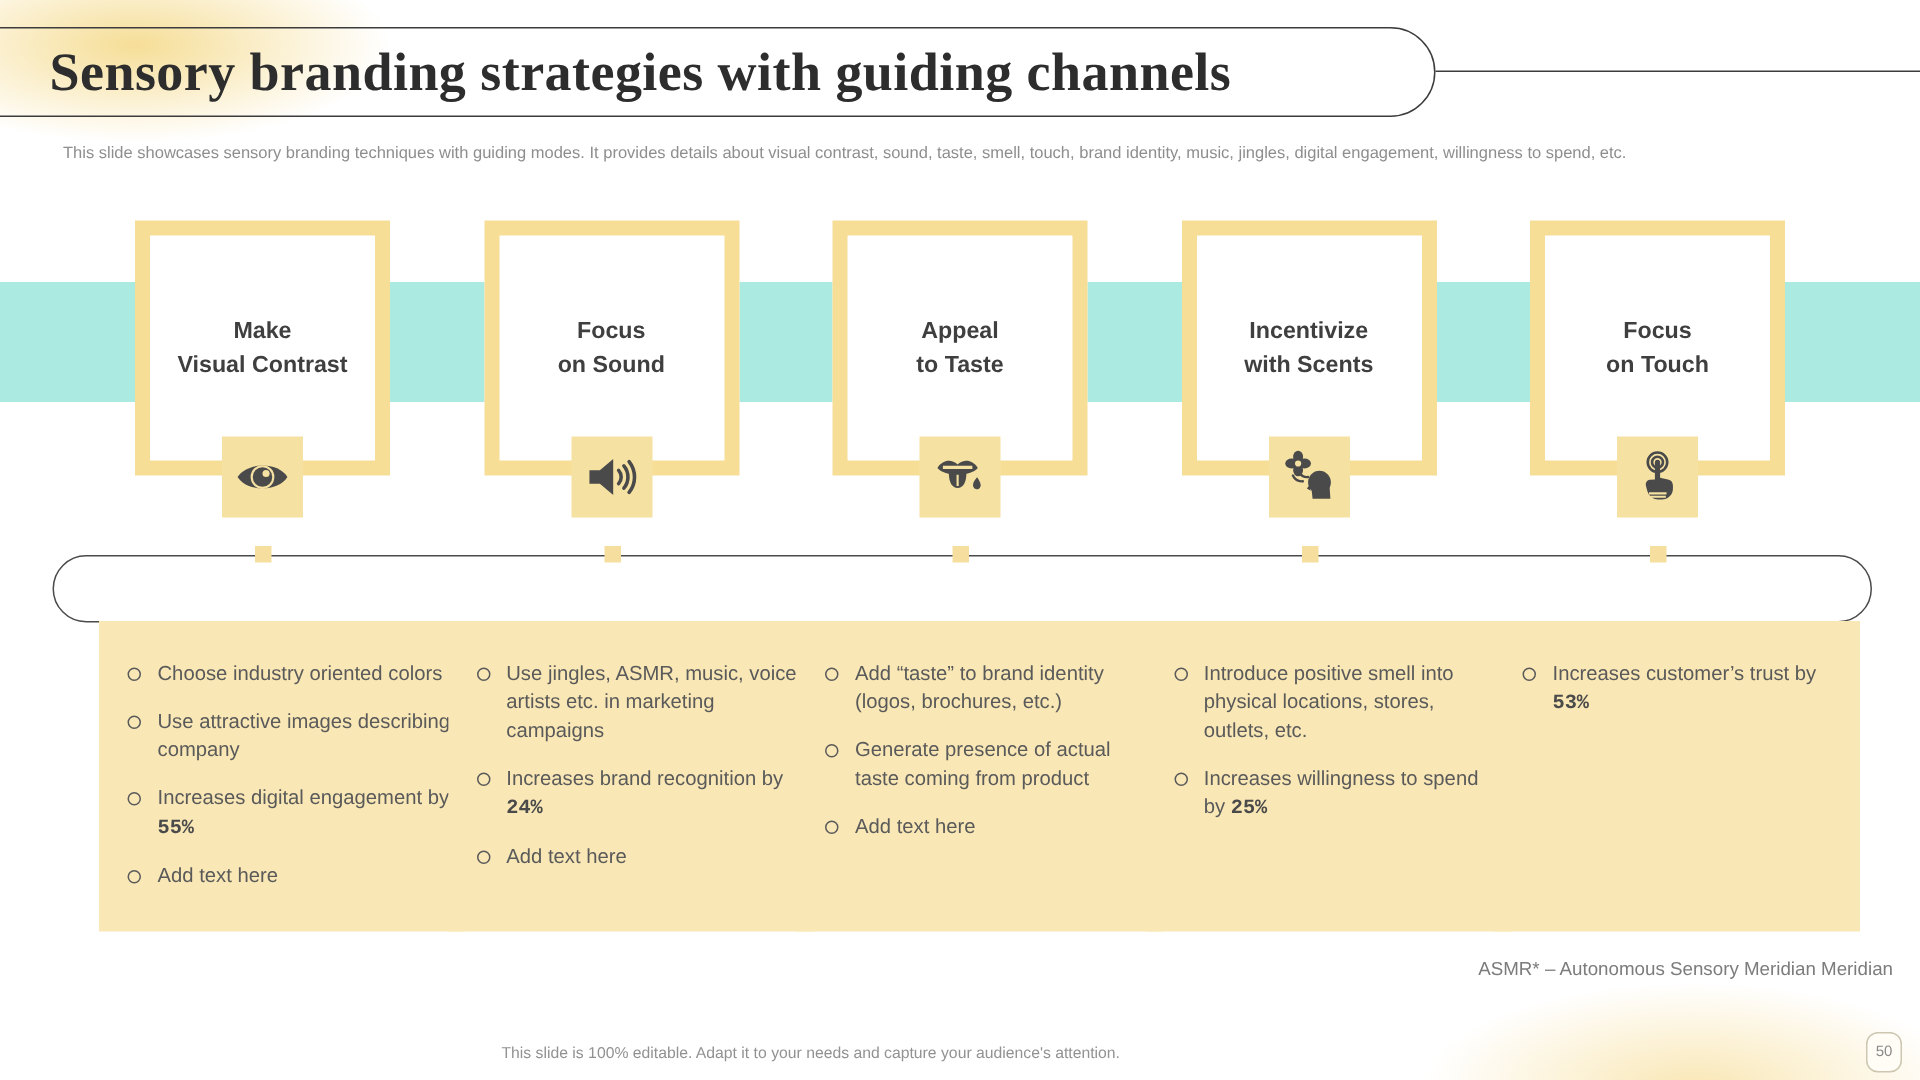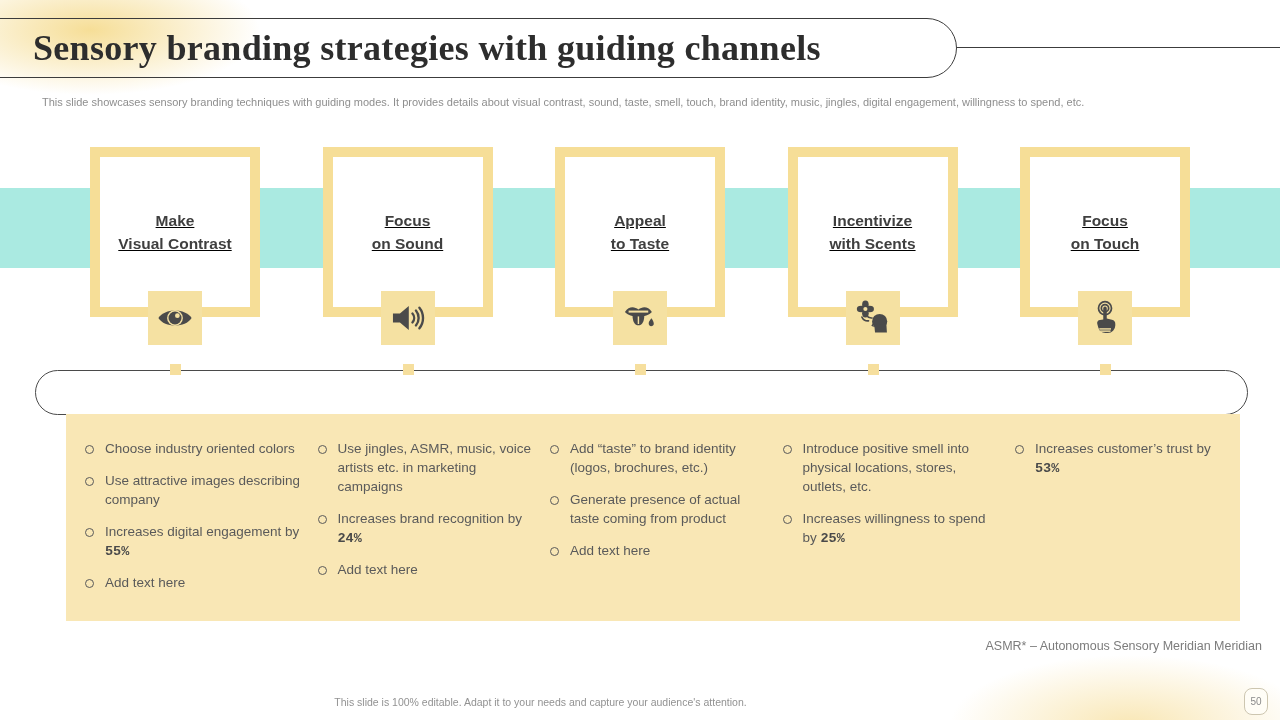"Make" .top-box { text-decoration: underline -> none }
